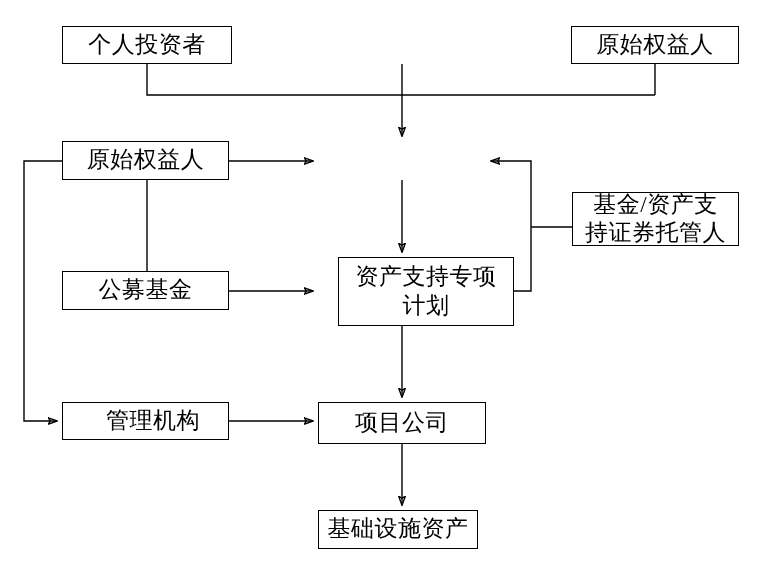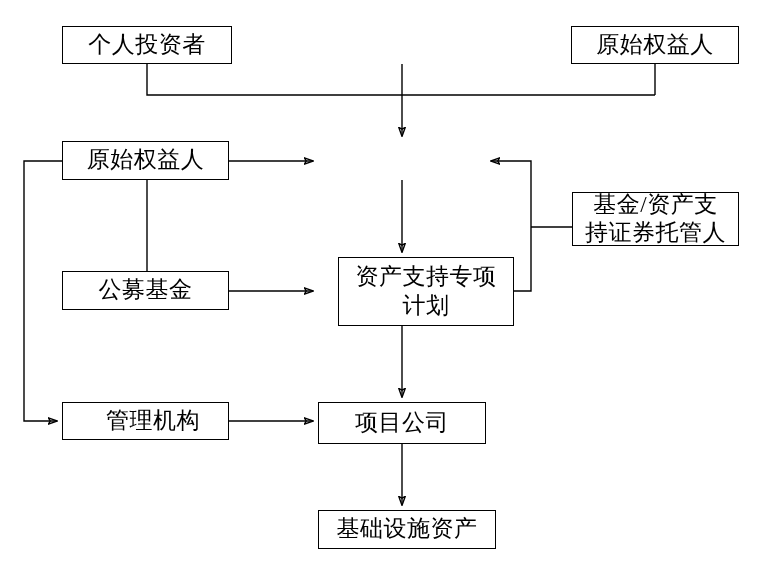"基础设施资产" div.node { width: 178px -> 160px }
